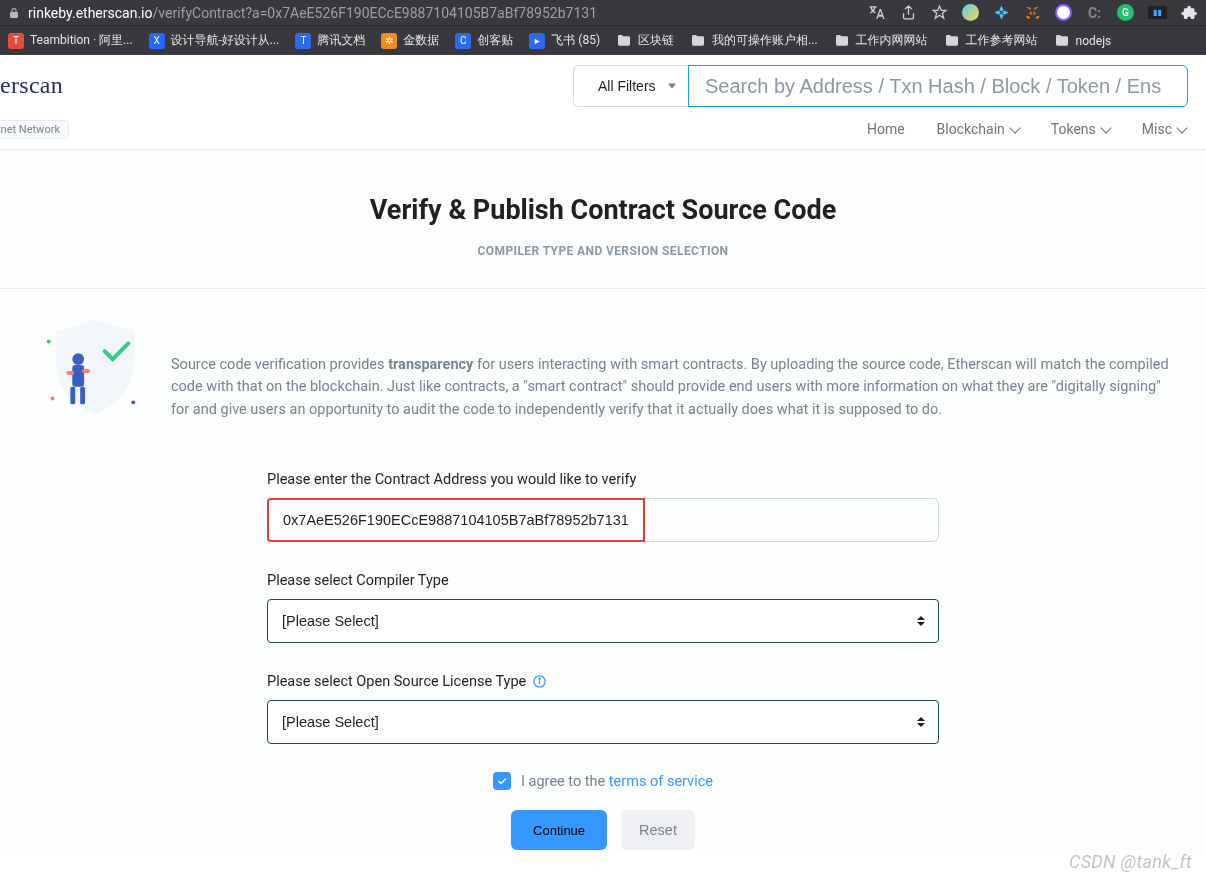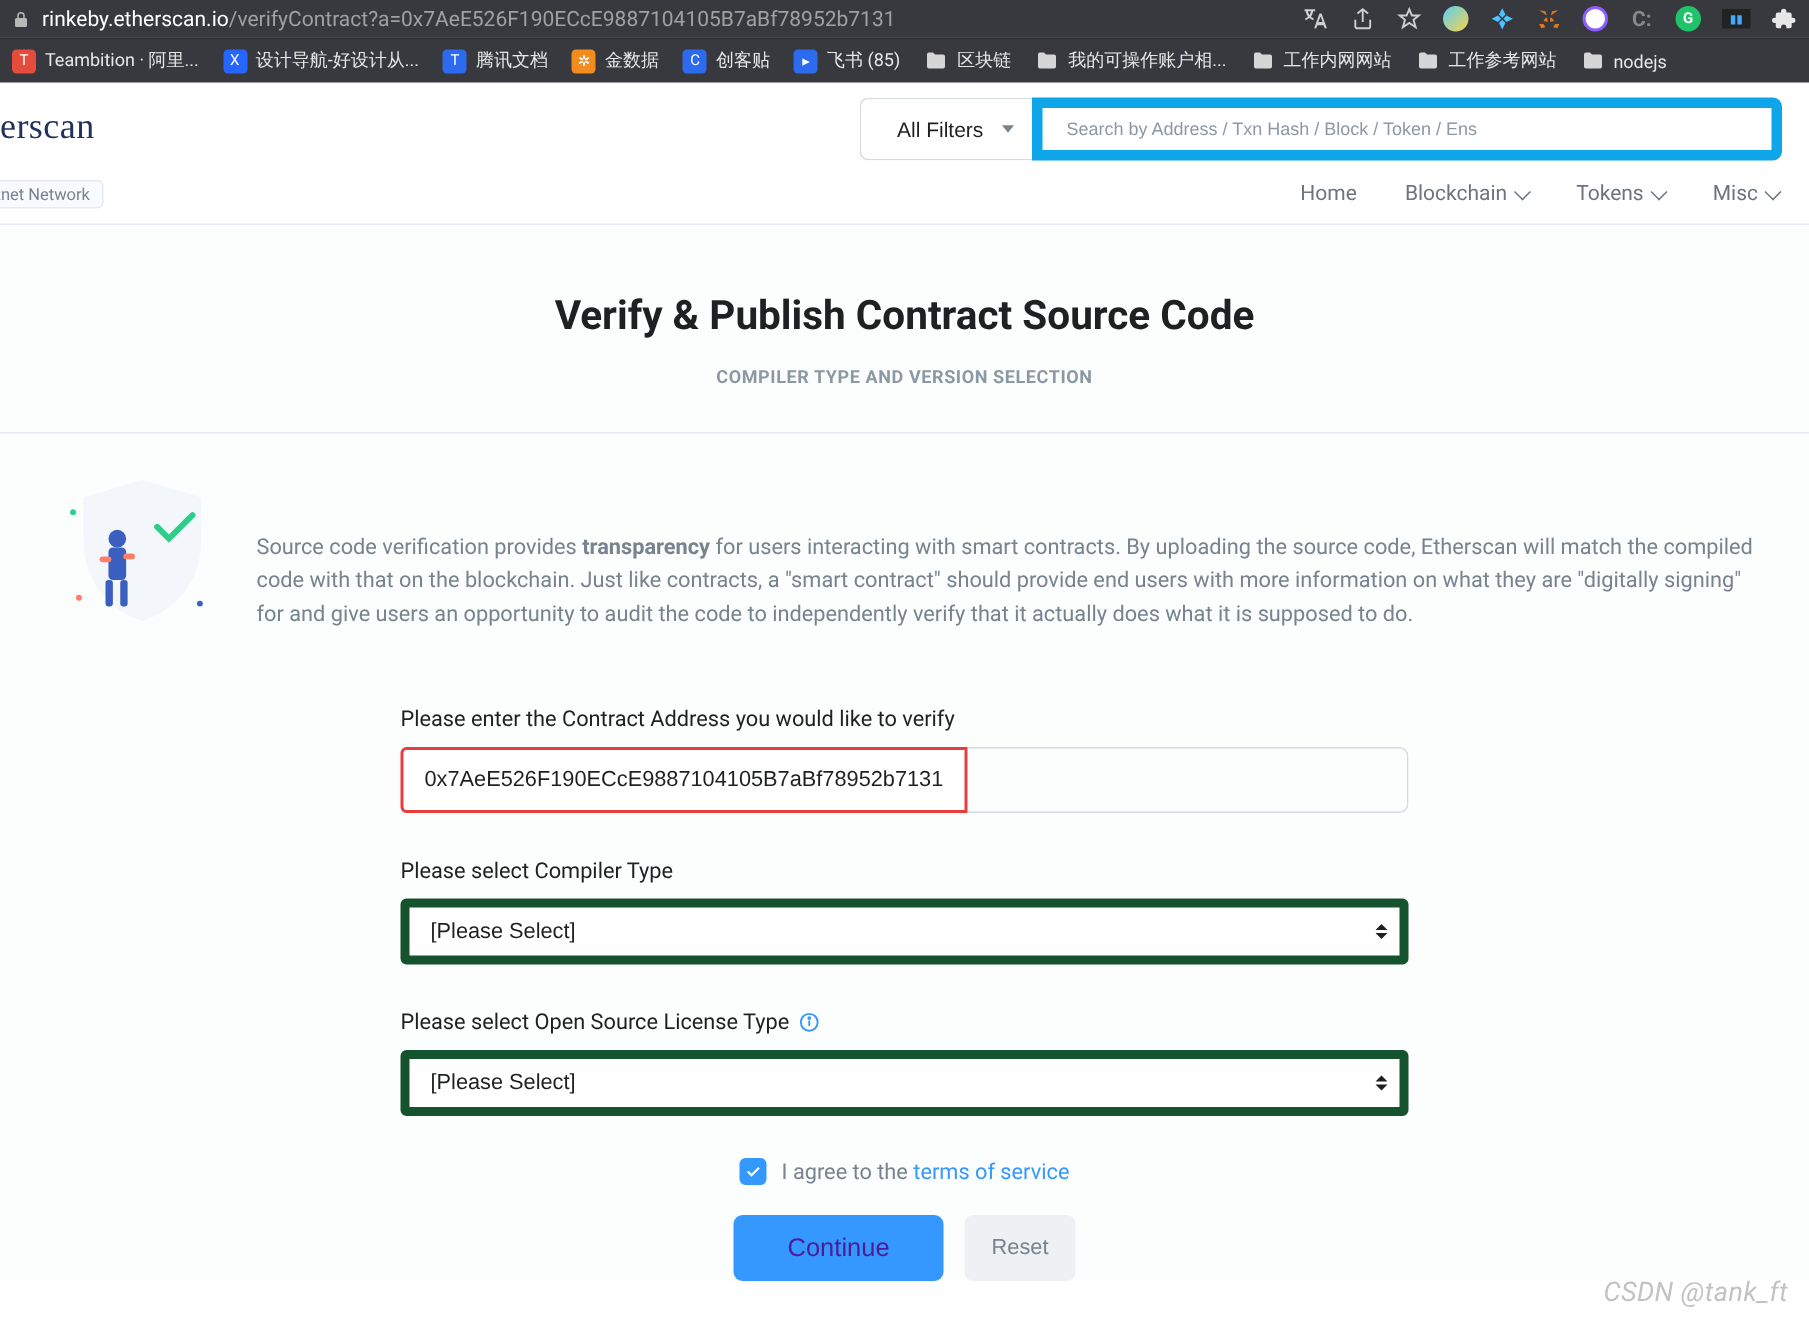"Search by Address / Txn" .search-input { border: 7px solid #0ea5e9 -> 1px solid #0ea5e9; font-size: 12px -> 20px }
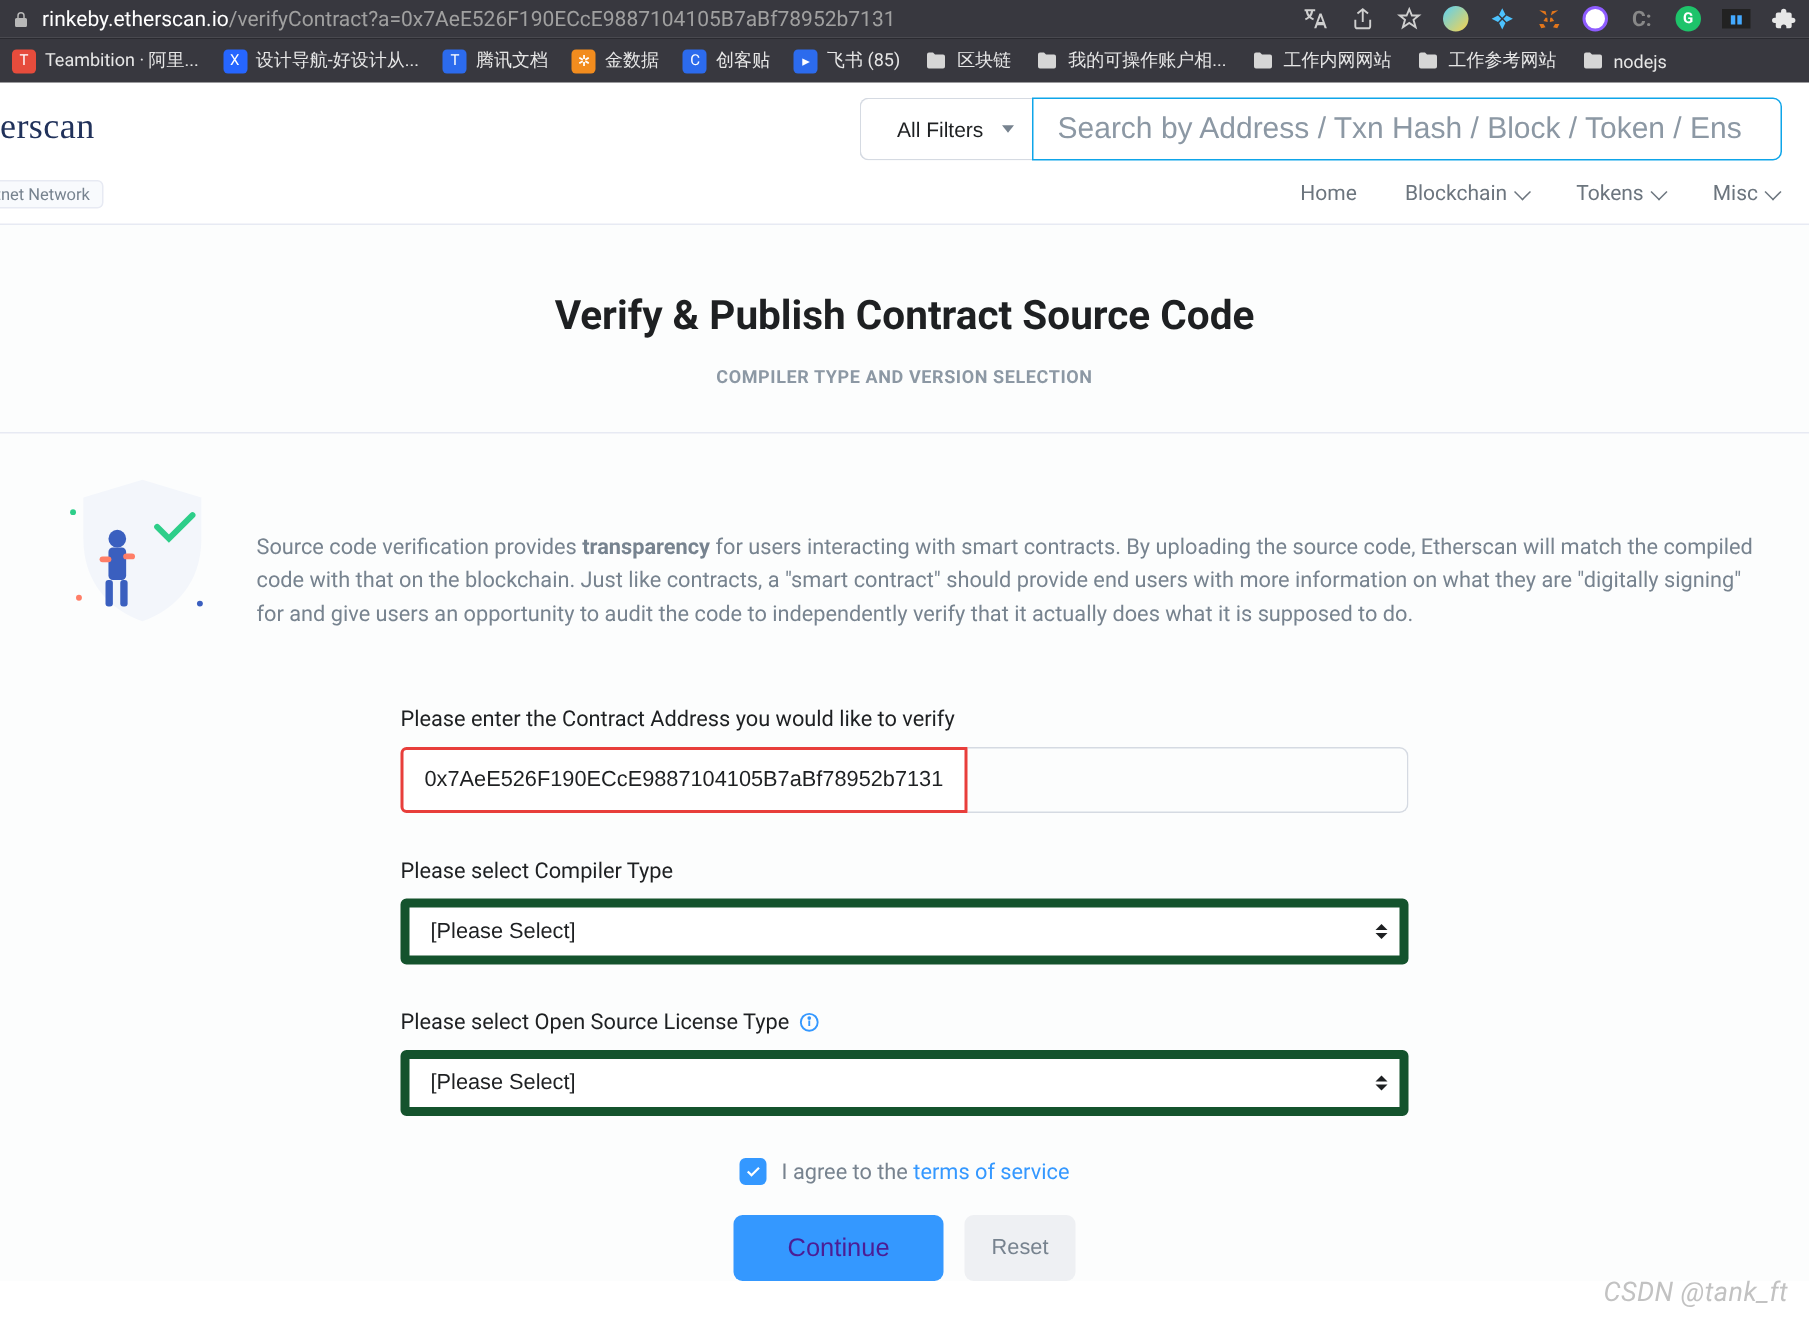"[Please Select]" .finput, .fselect { border: 6px solid #14532d -> 1px solid #14532d }
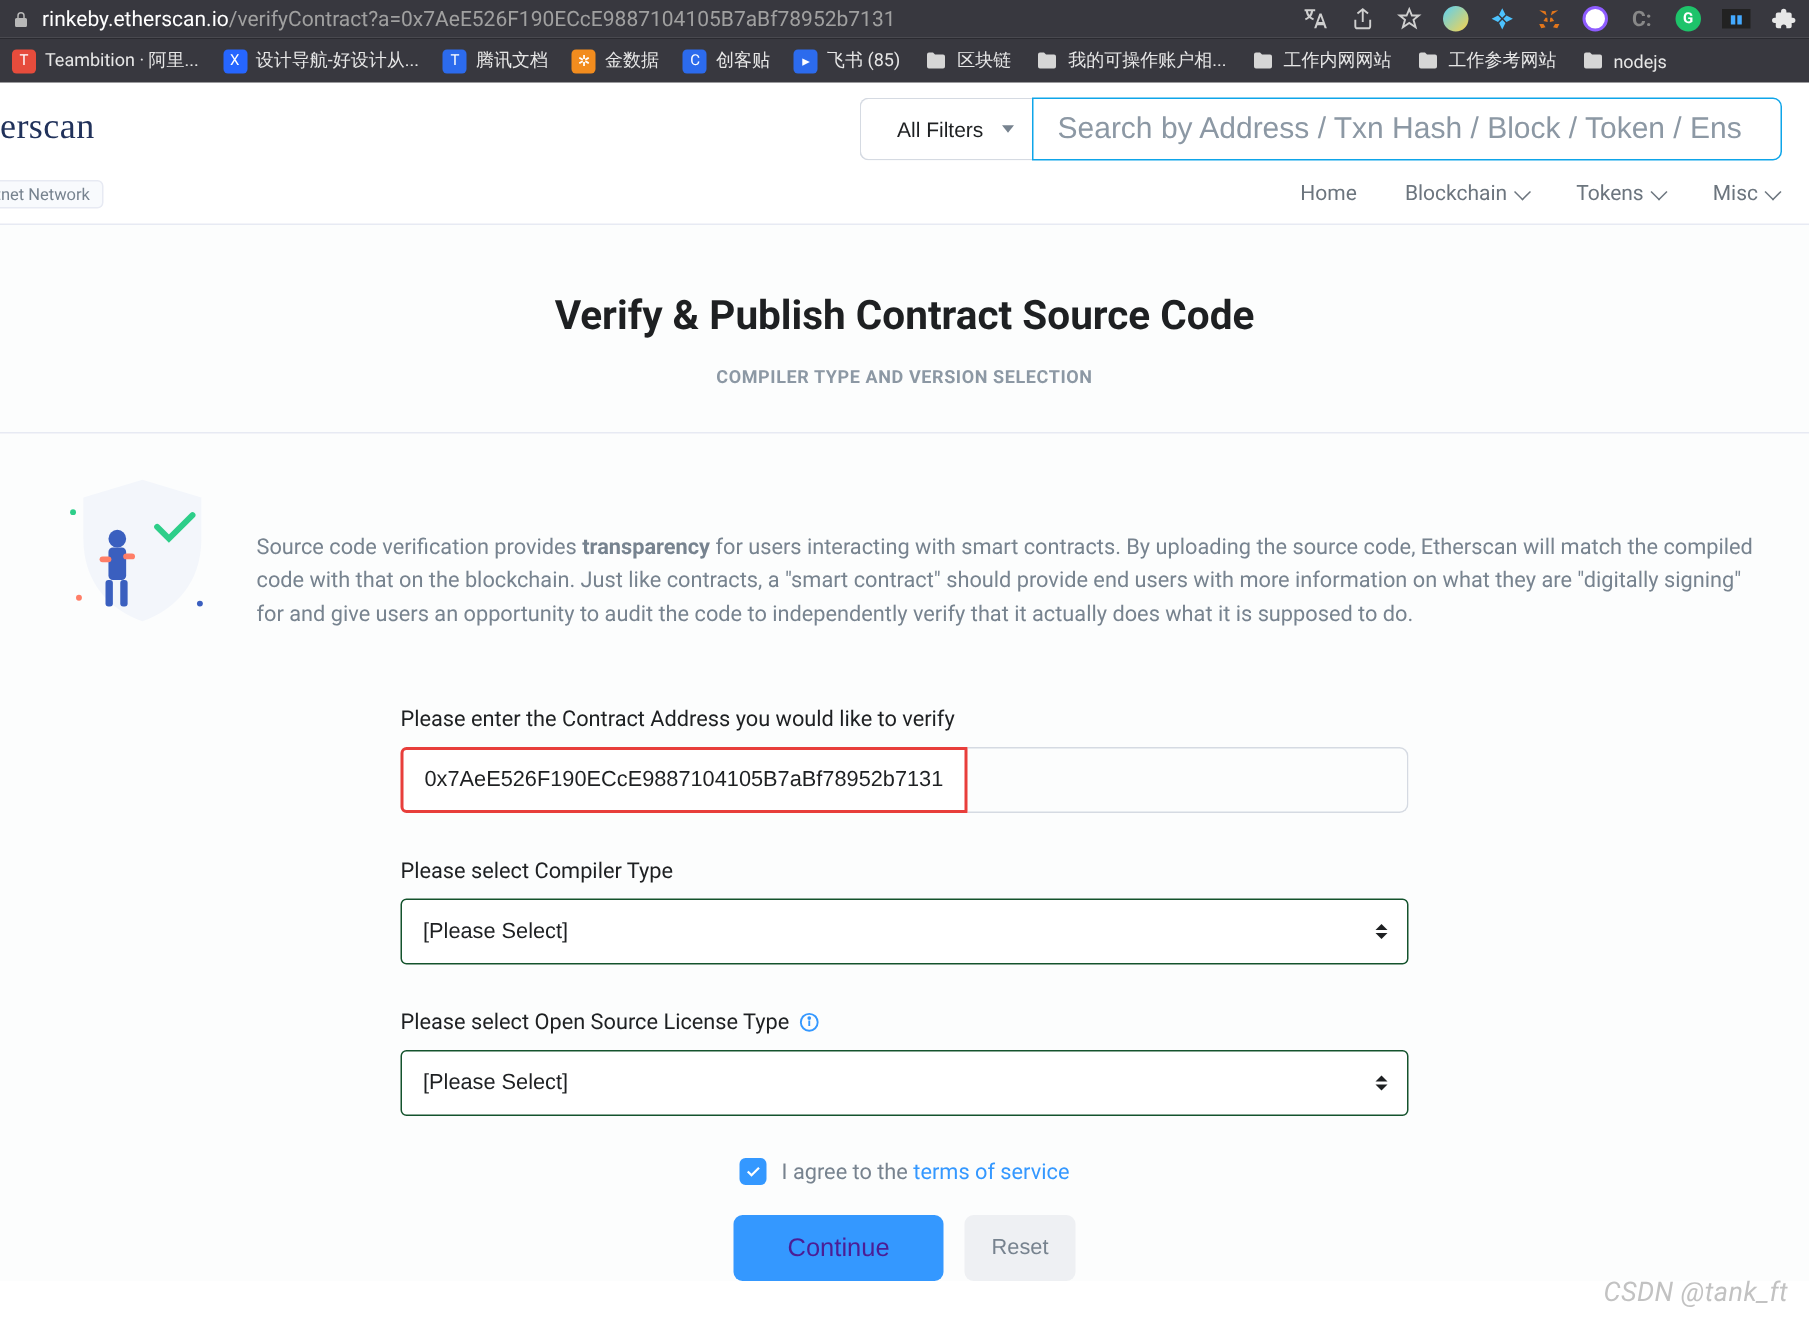"Continue" .btn-primary { color: #4c1d95 -> #000000; font-size: 17px -> 13px; padding: 12px 36px -> 12px 22px }
